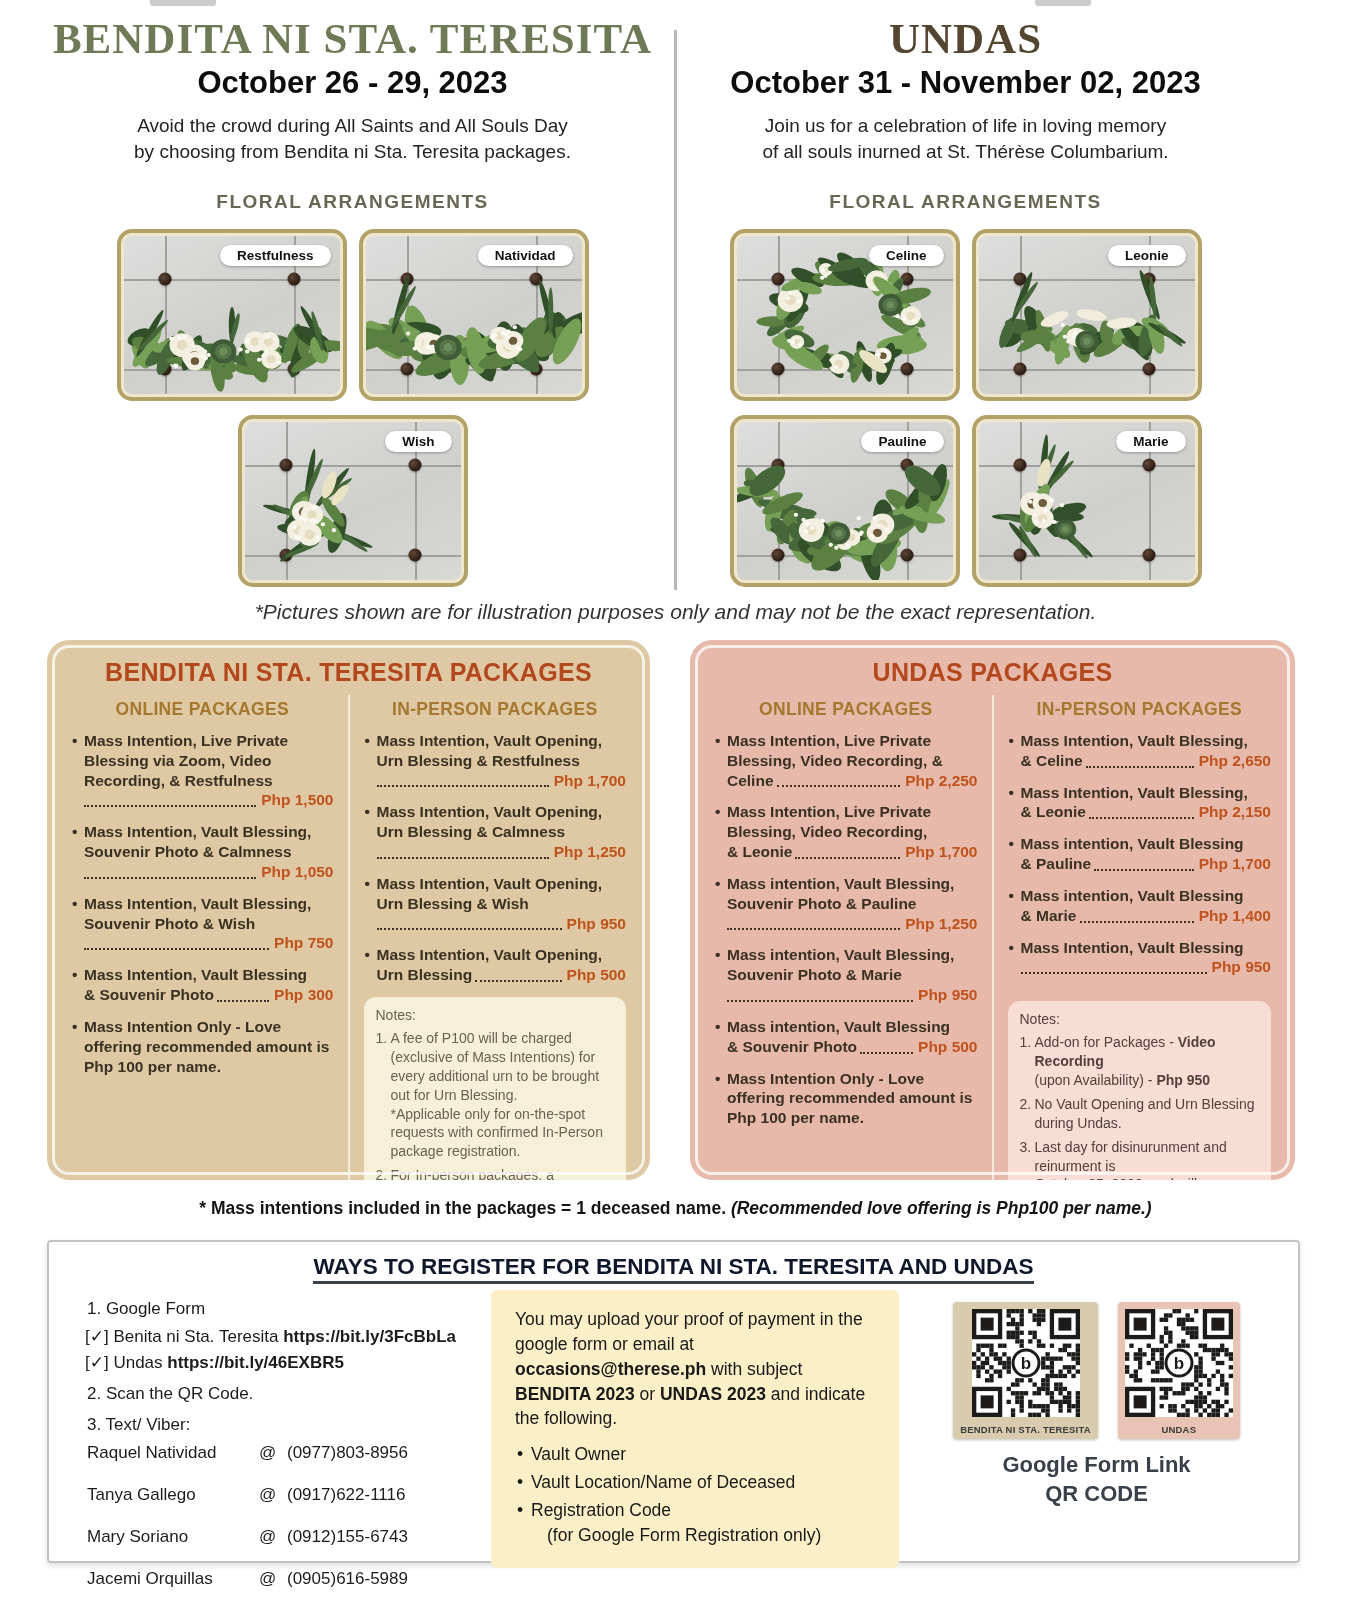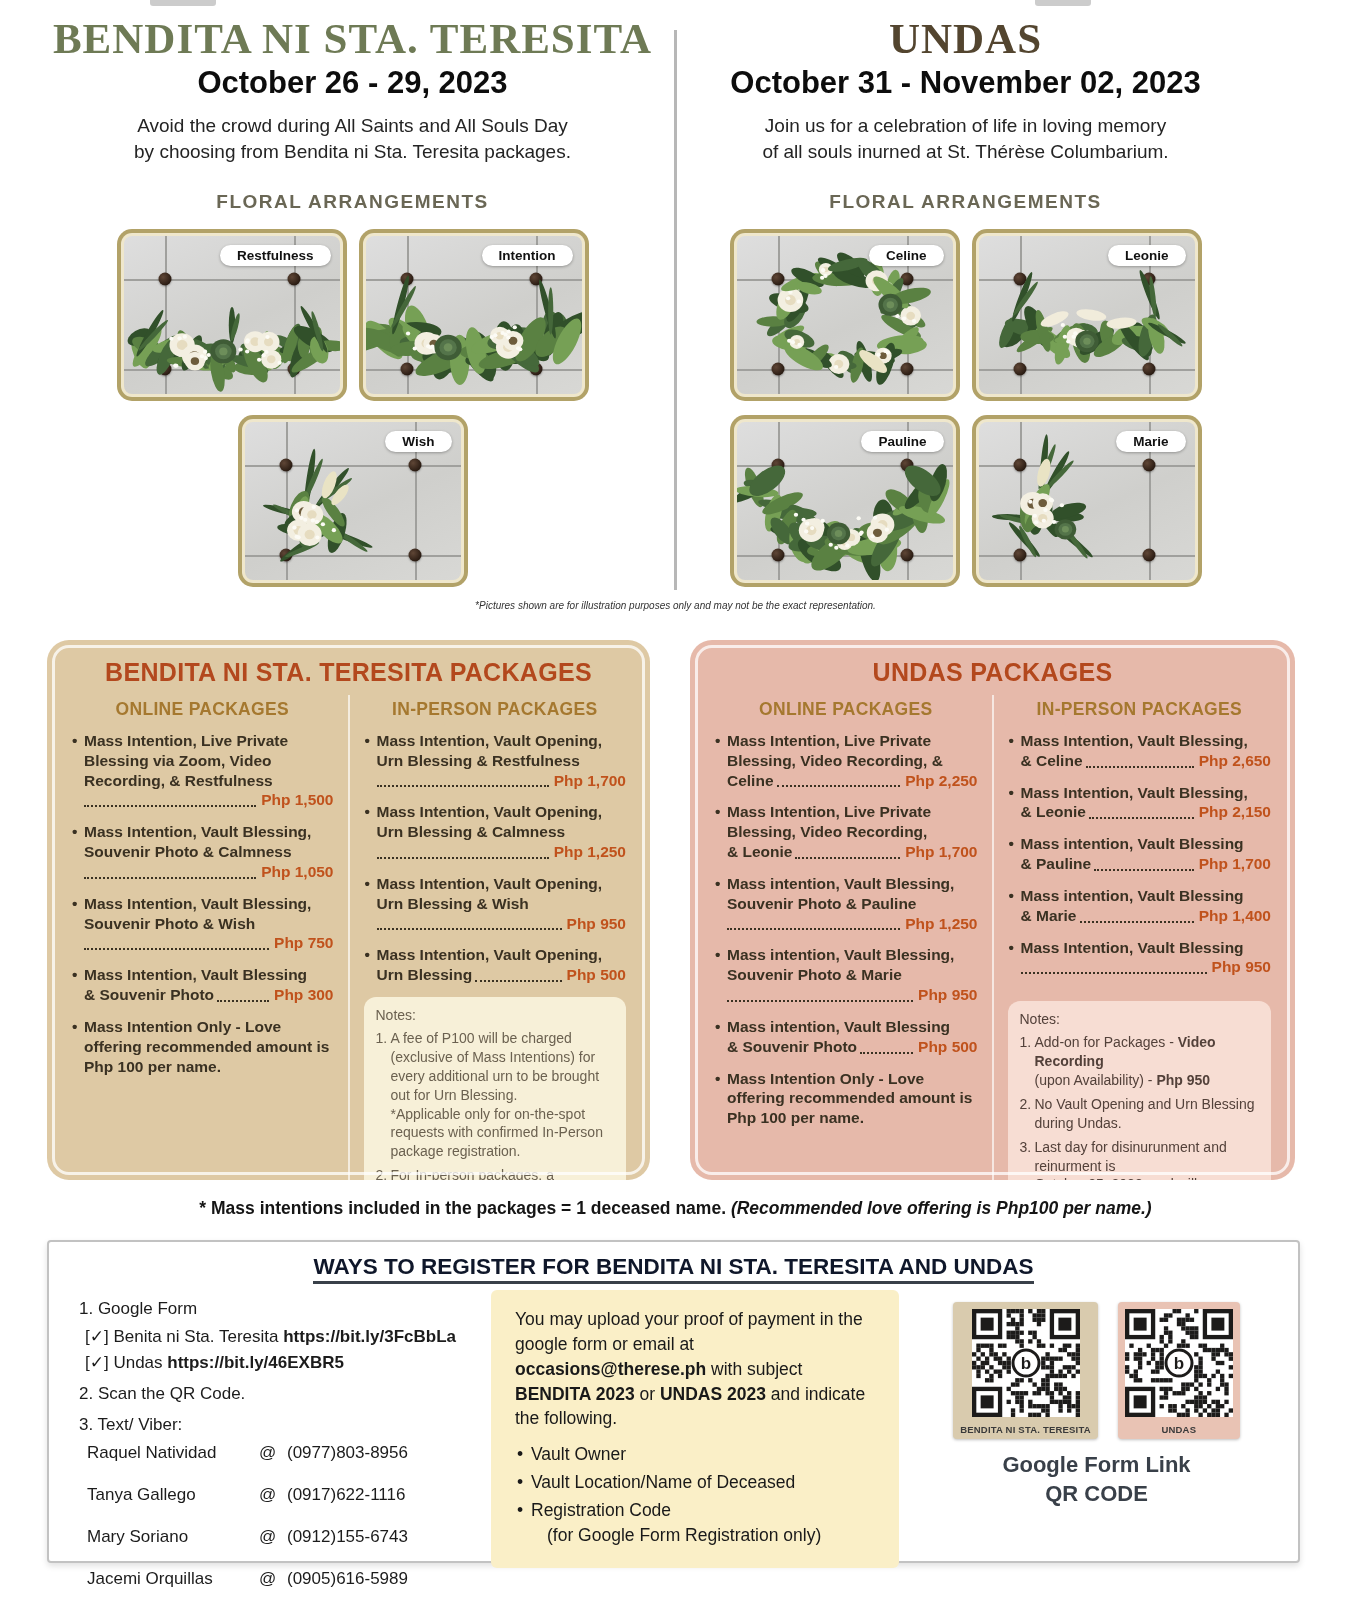"Intention" div.pill { text: Intention -> Natividad }
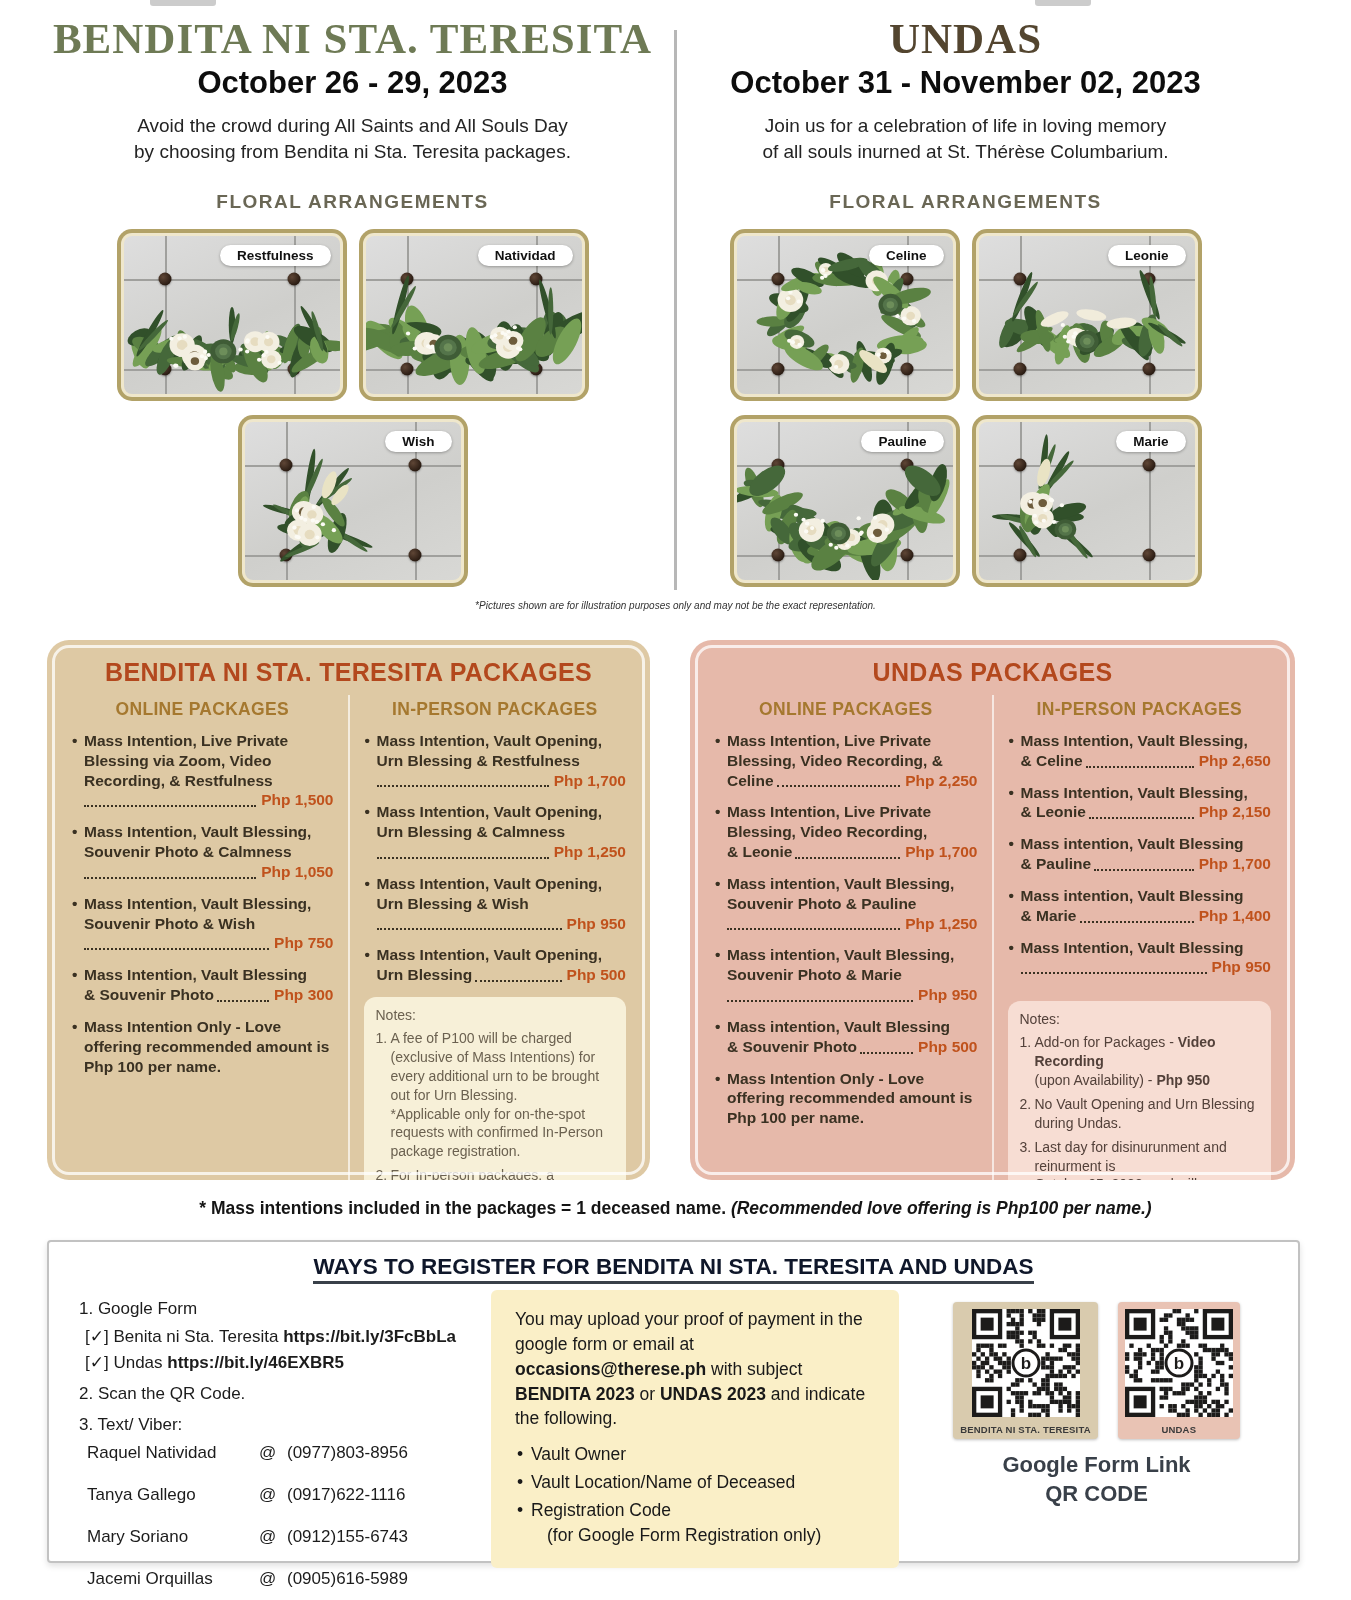"*Pictures shown are for illustration" .disclaimer { font-size: 10px -> 21px }
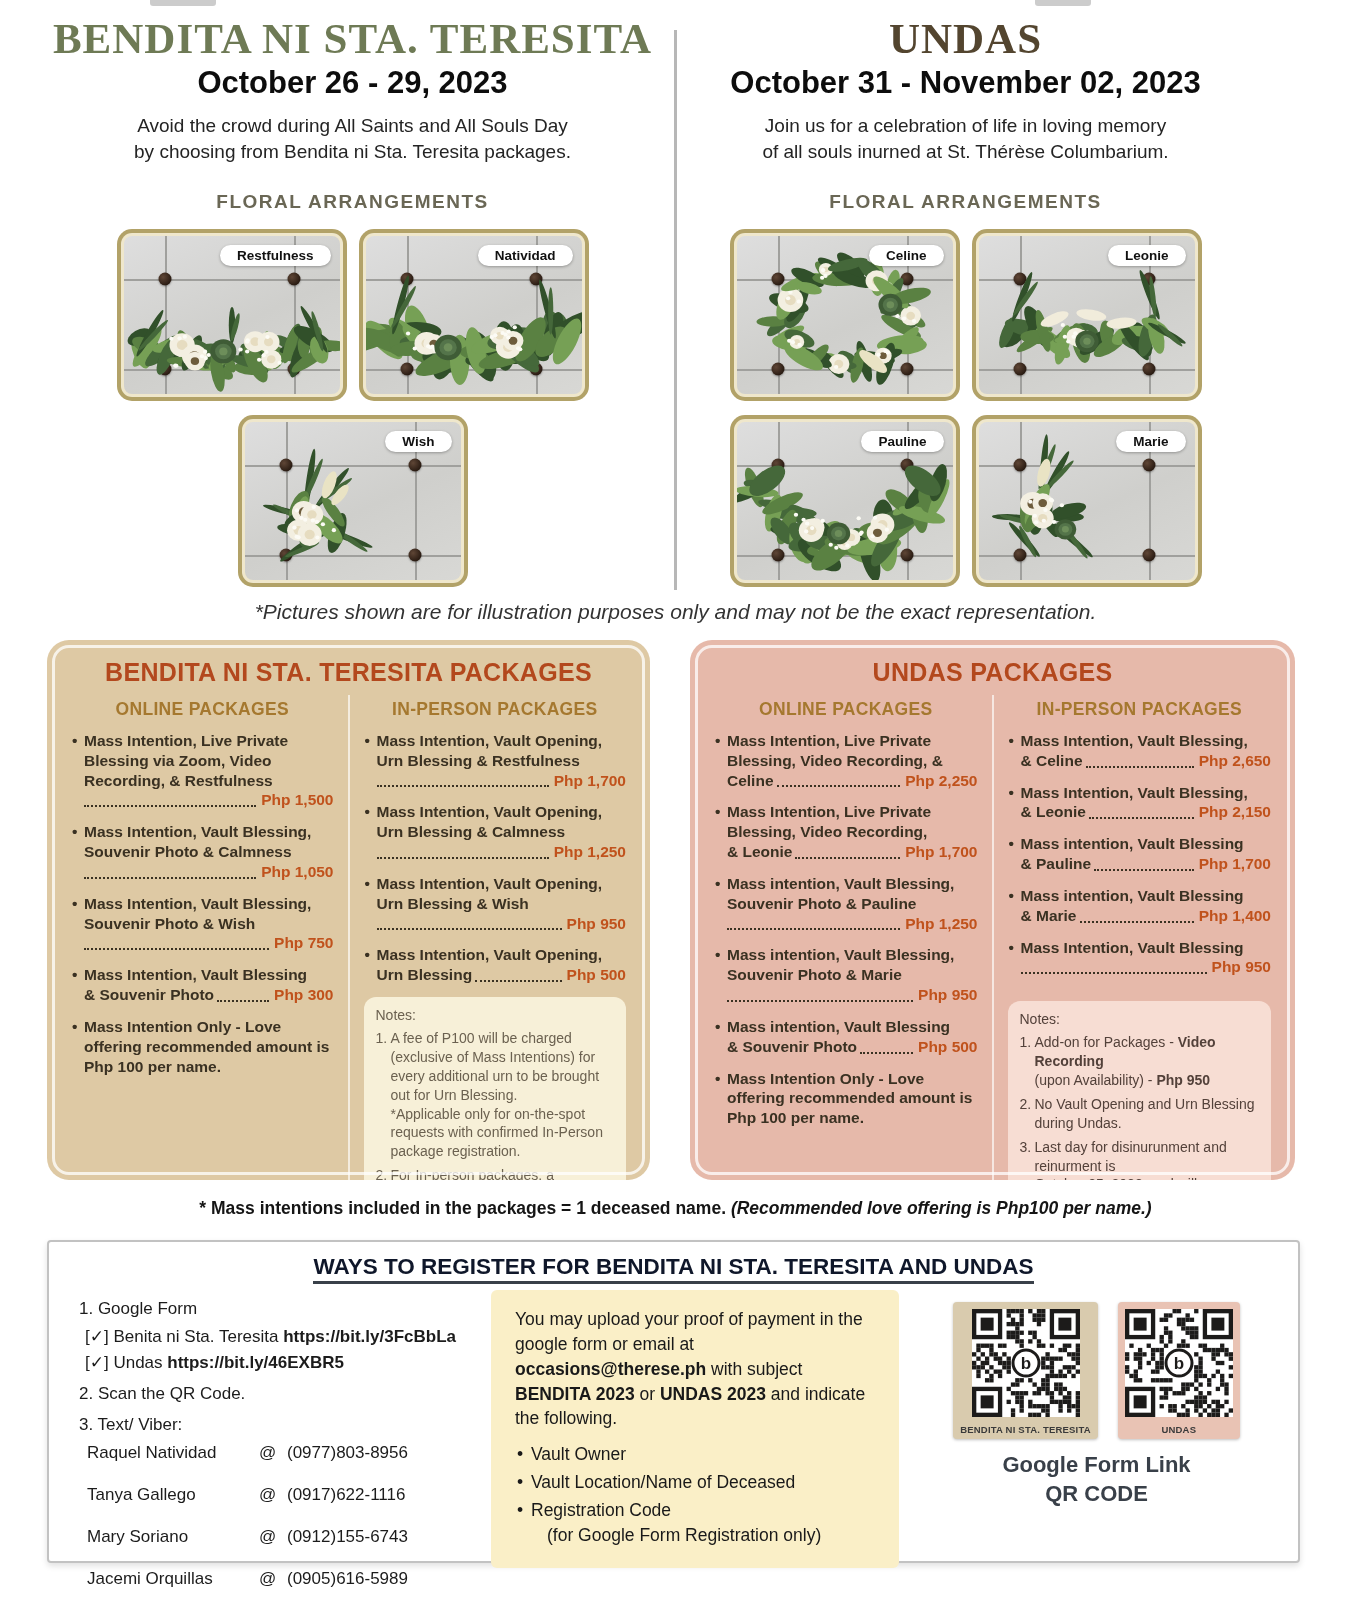"1. Google Form" .step { margin: 8px 8px 5px -> 8px 16px 5px }
